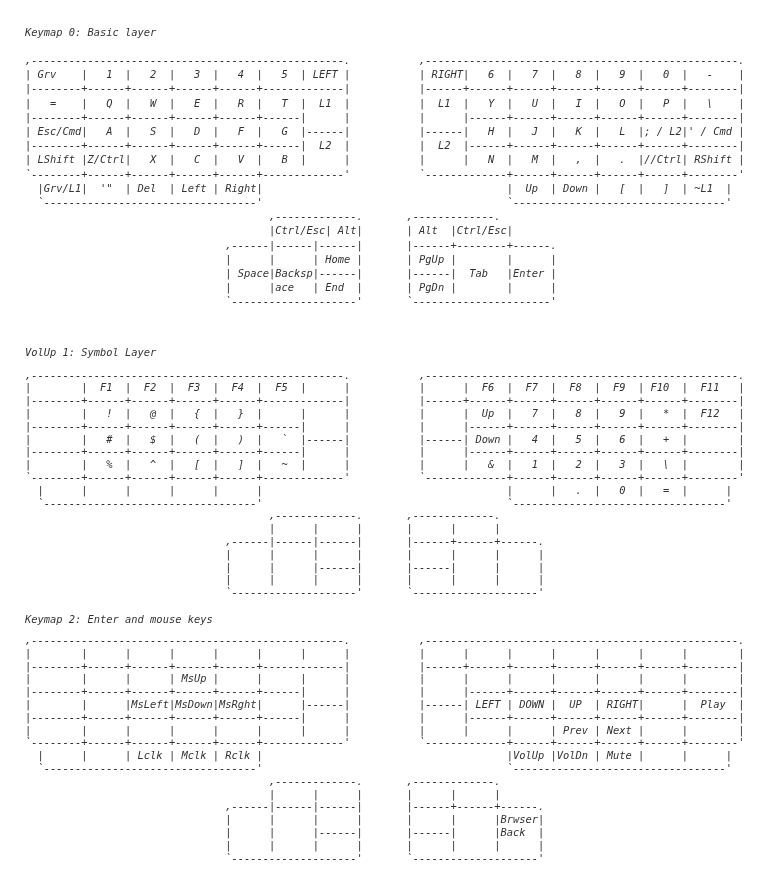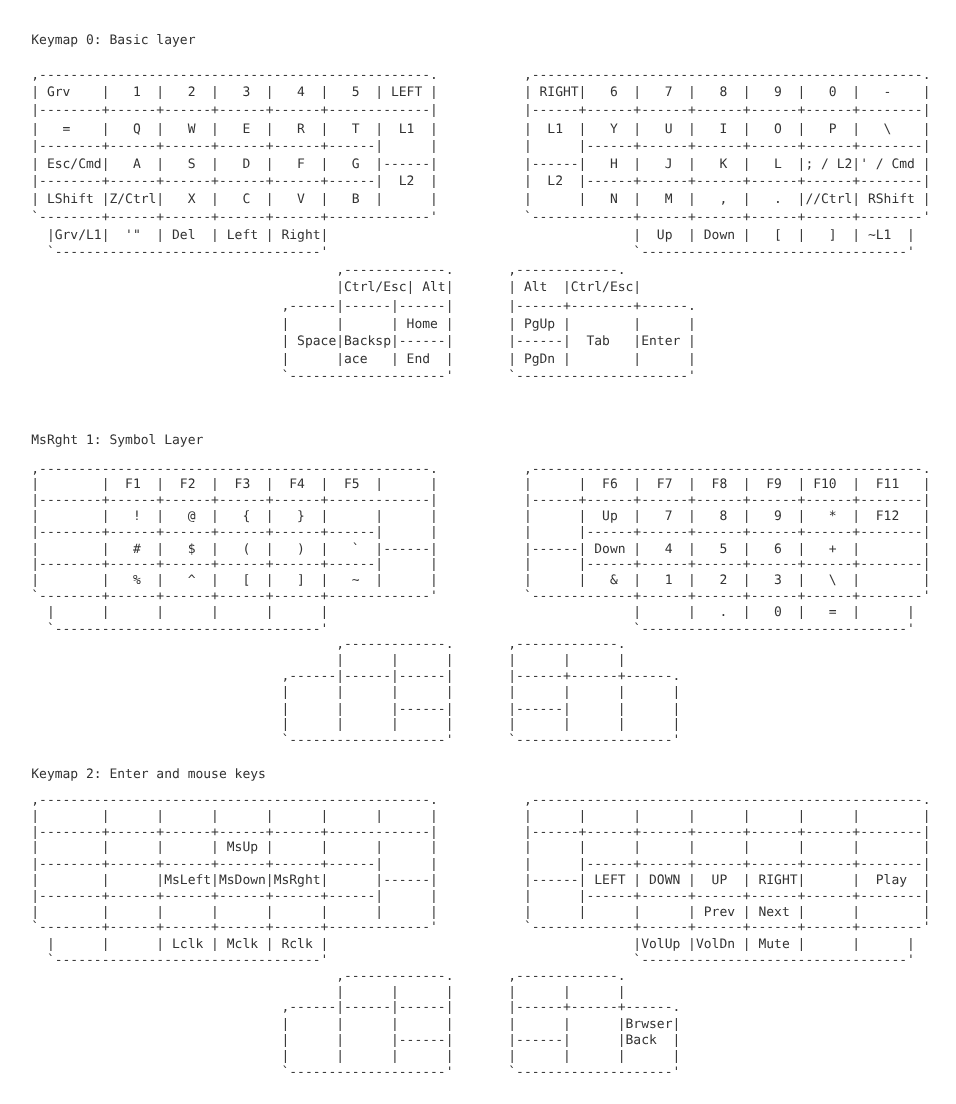"Keymap 0: Basic layer" .doc { font-style: none -> italic }
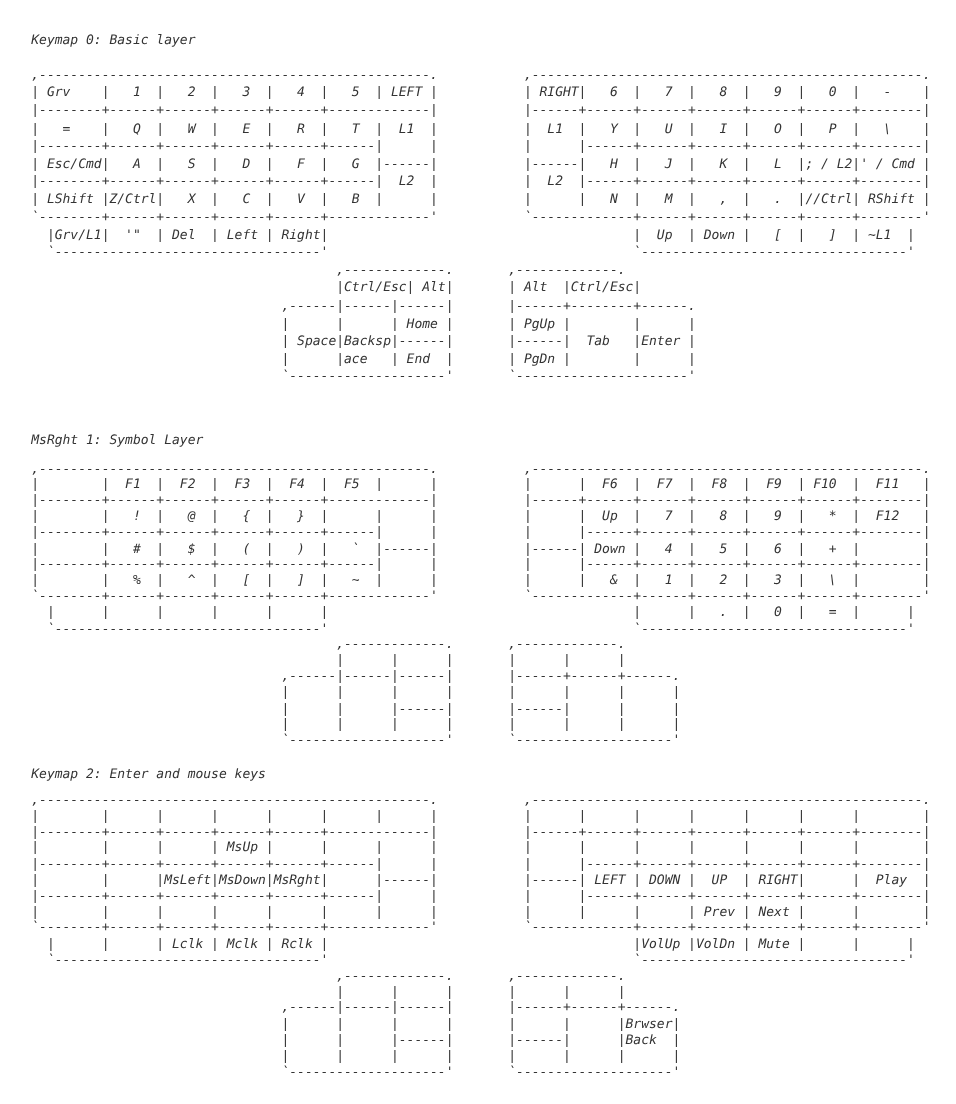"MsRght 1: Symbol Layer" div.k-title { text: MsRght -> VolUp }
